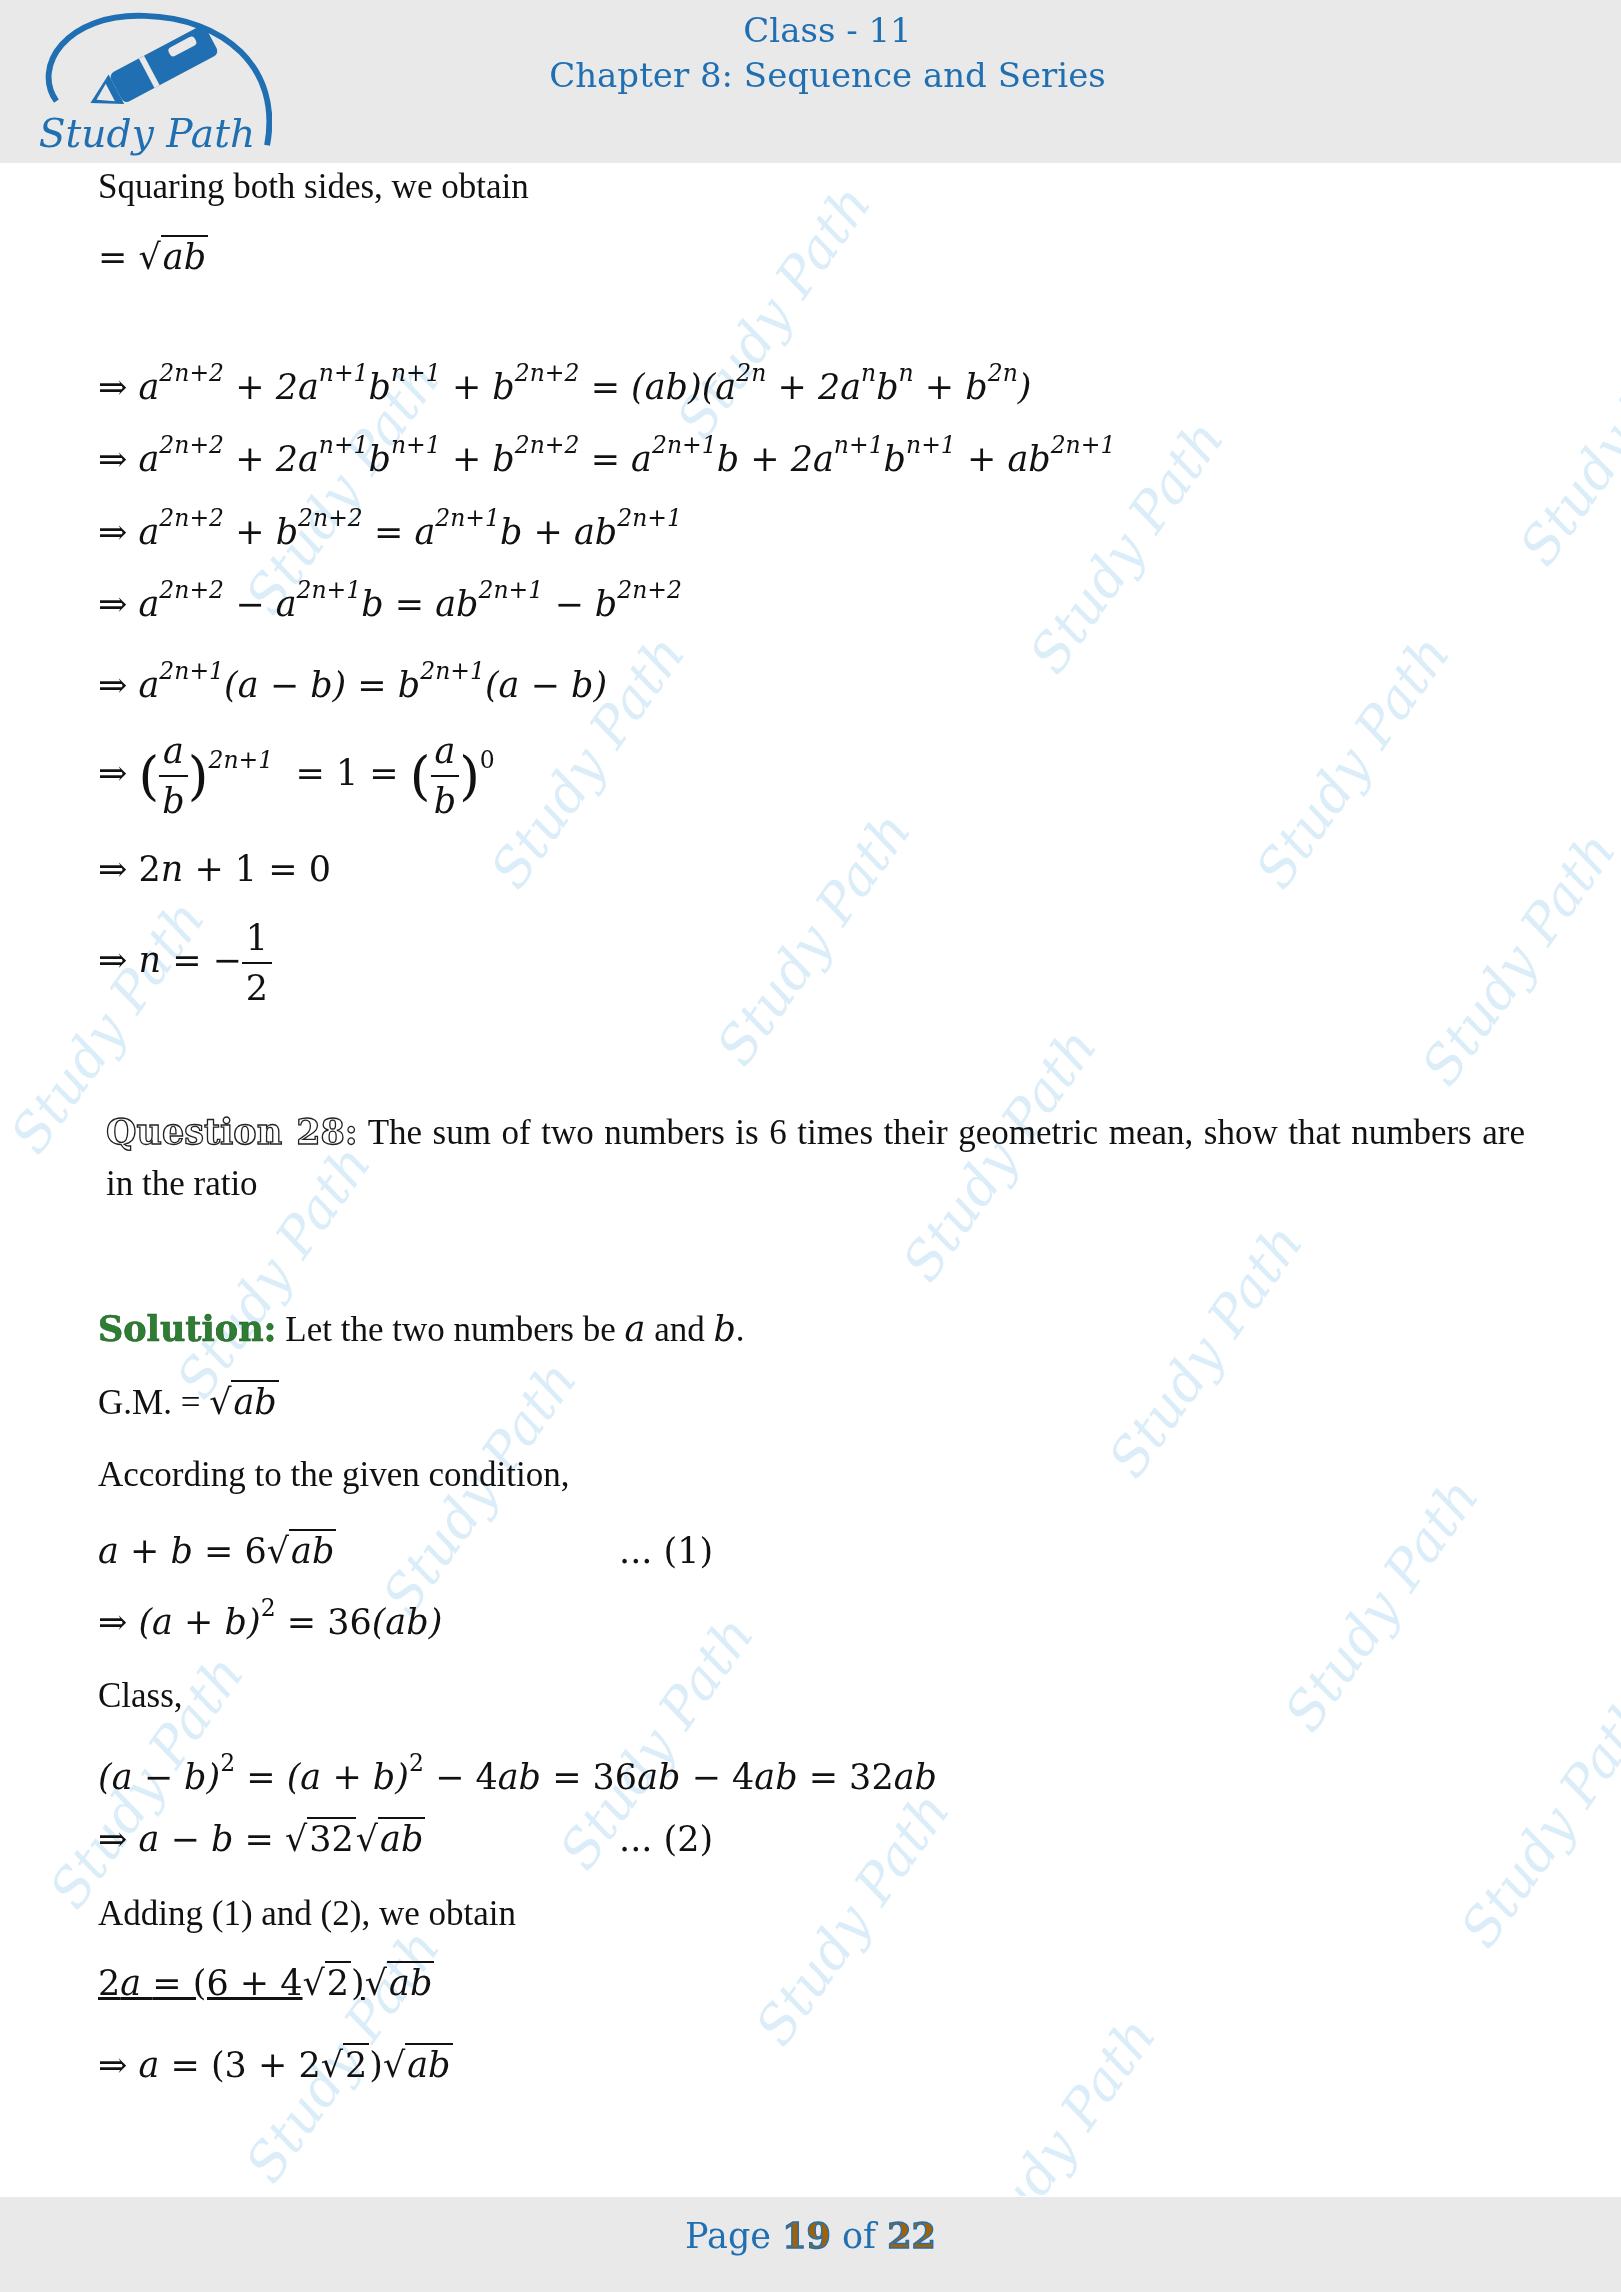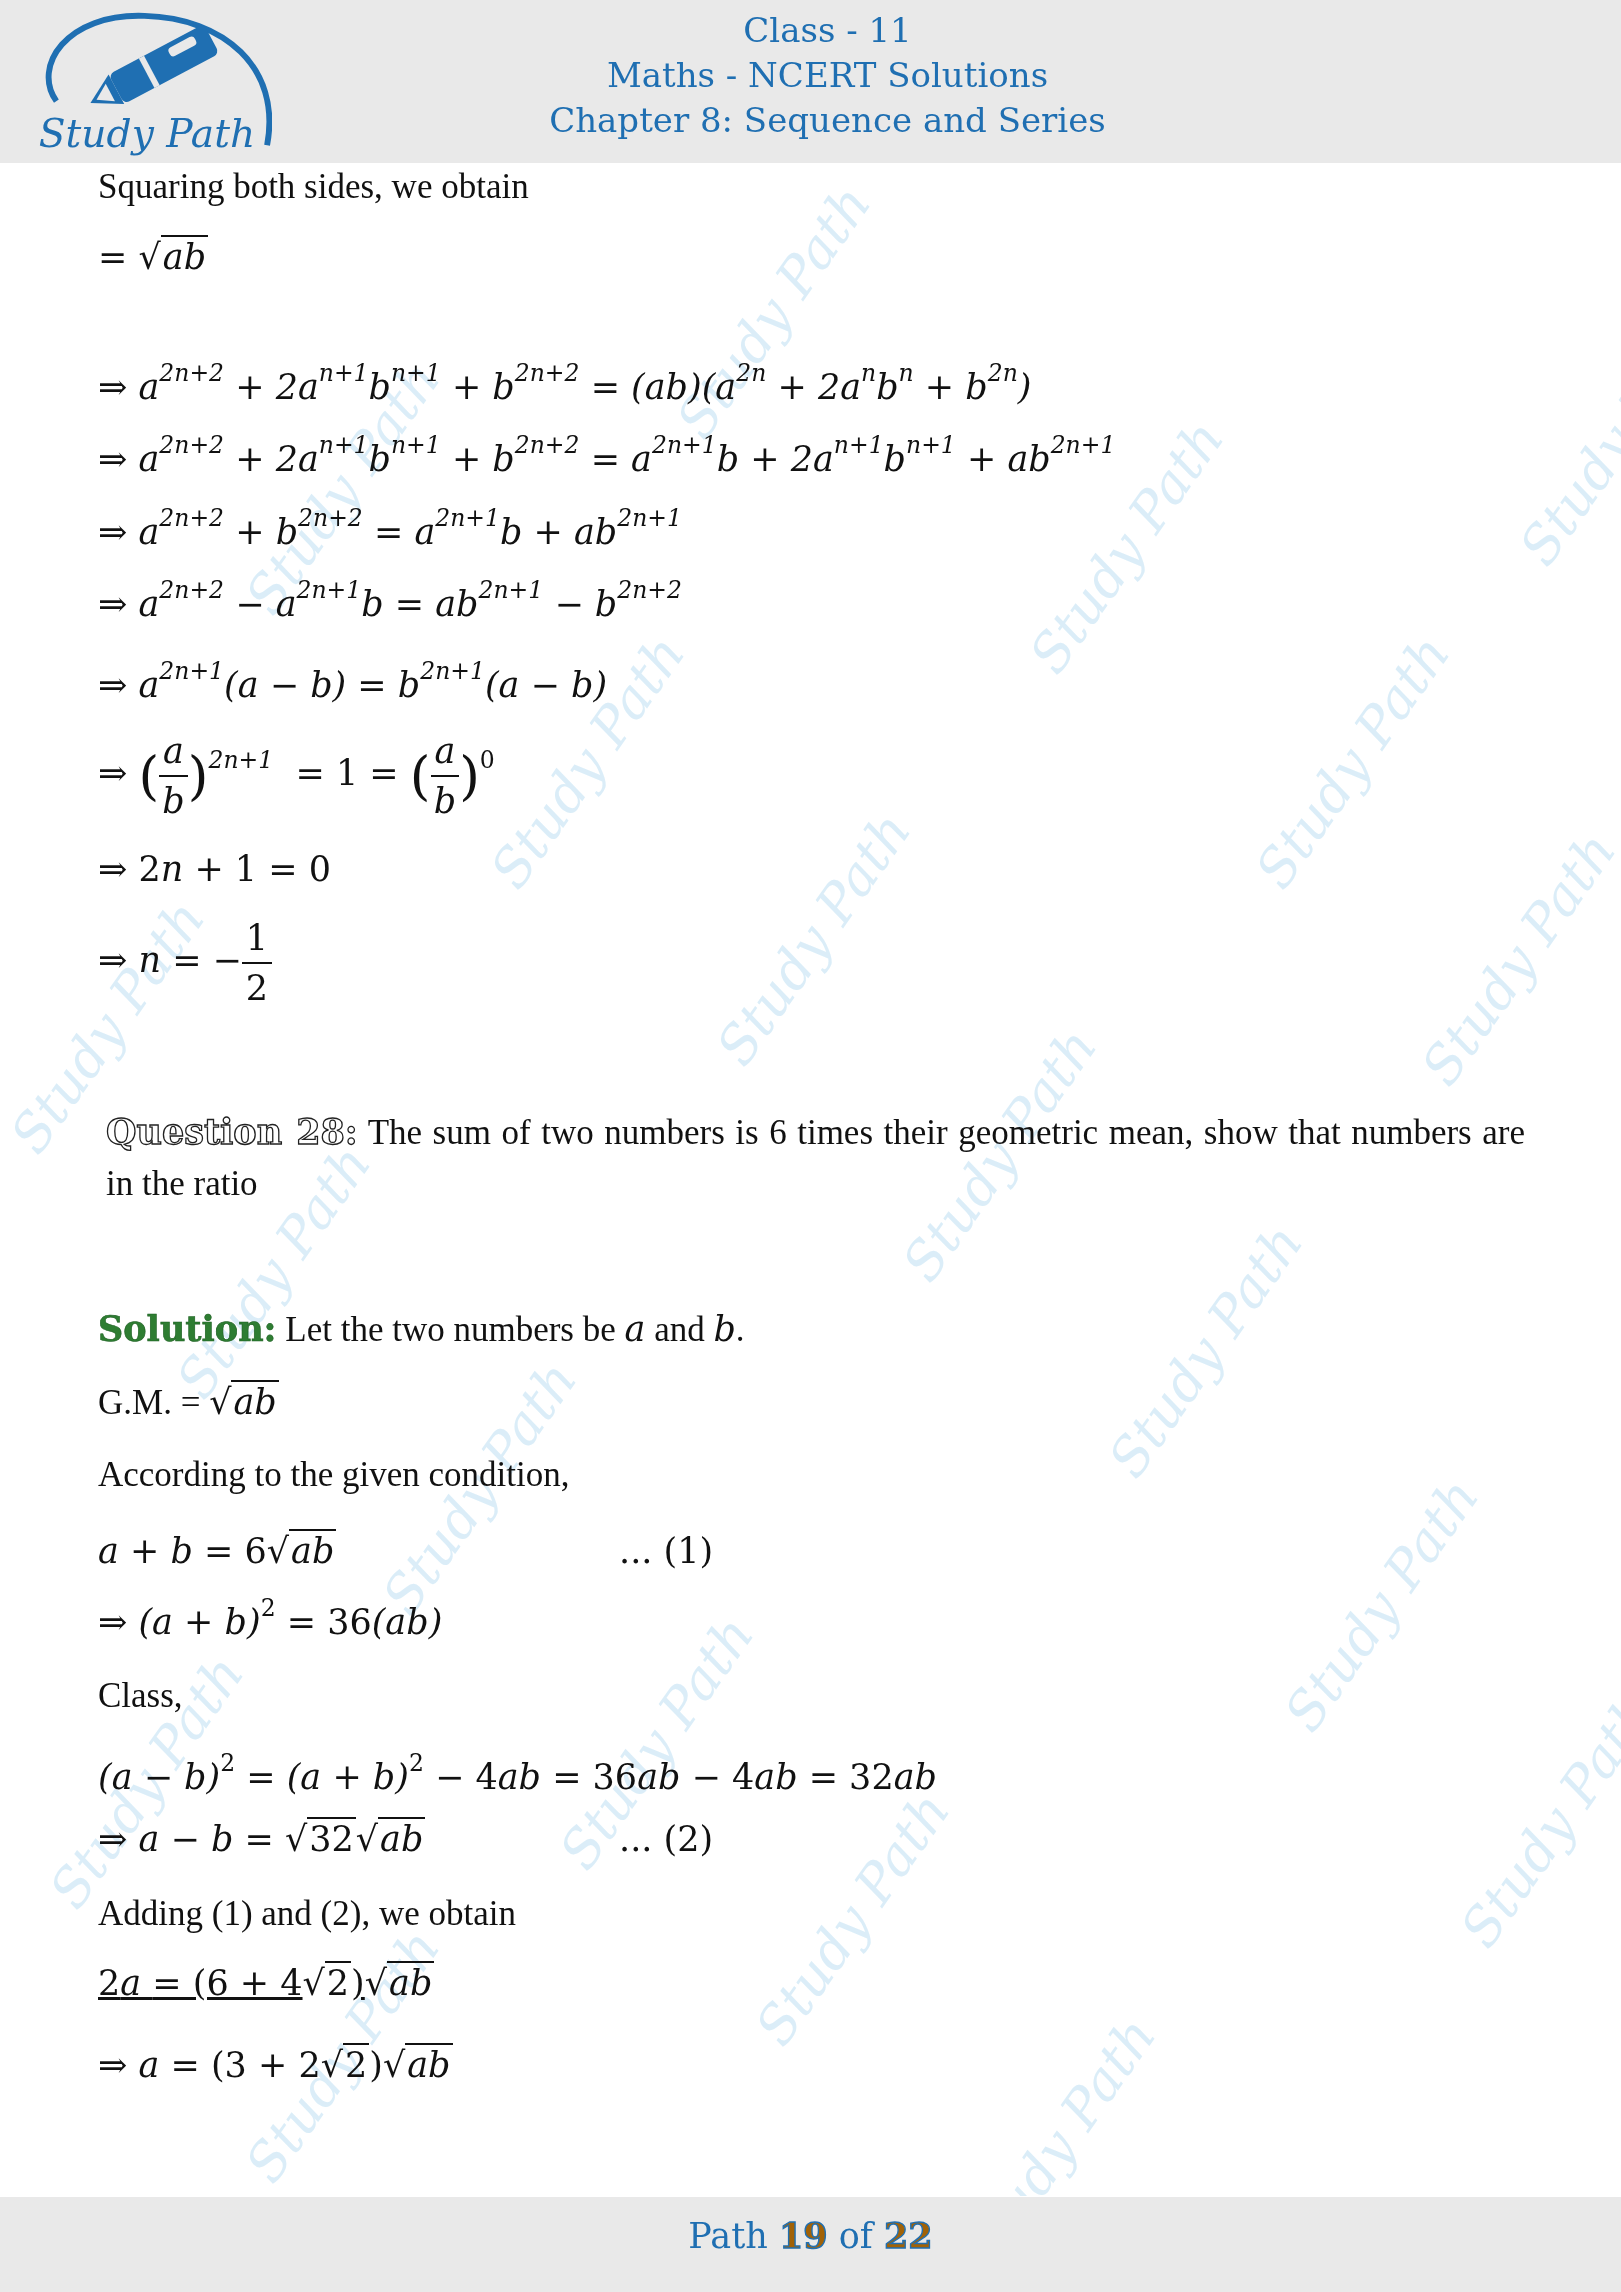"Maths - NCERT Solutions" div { html: <div>Maths - NCERT Solutions</div> -> none }
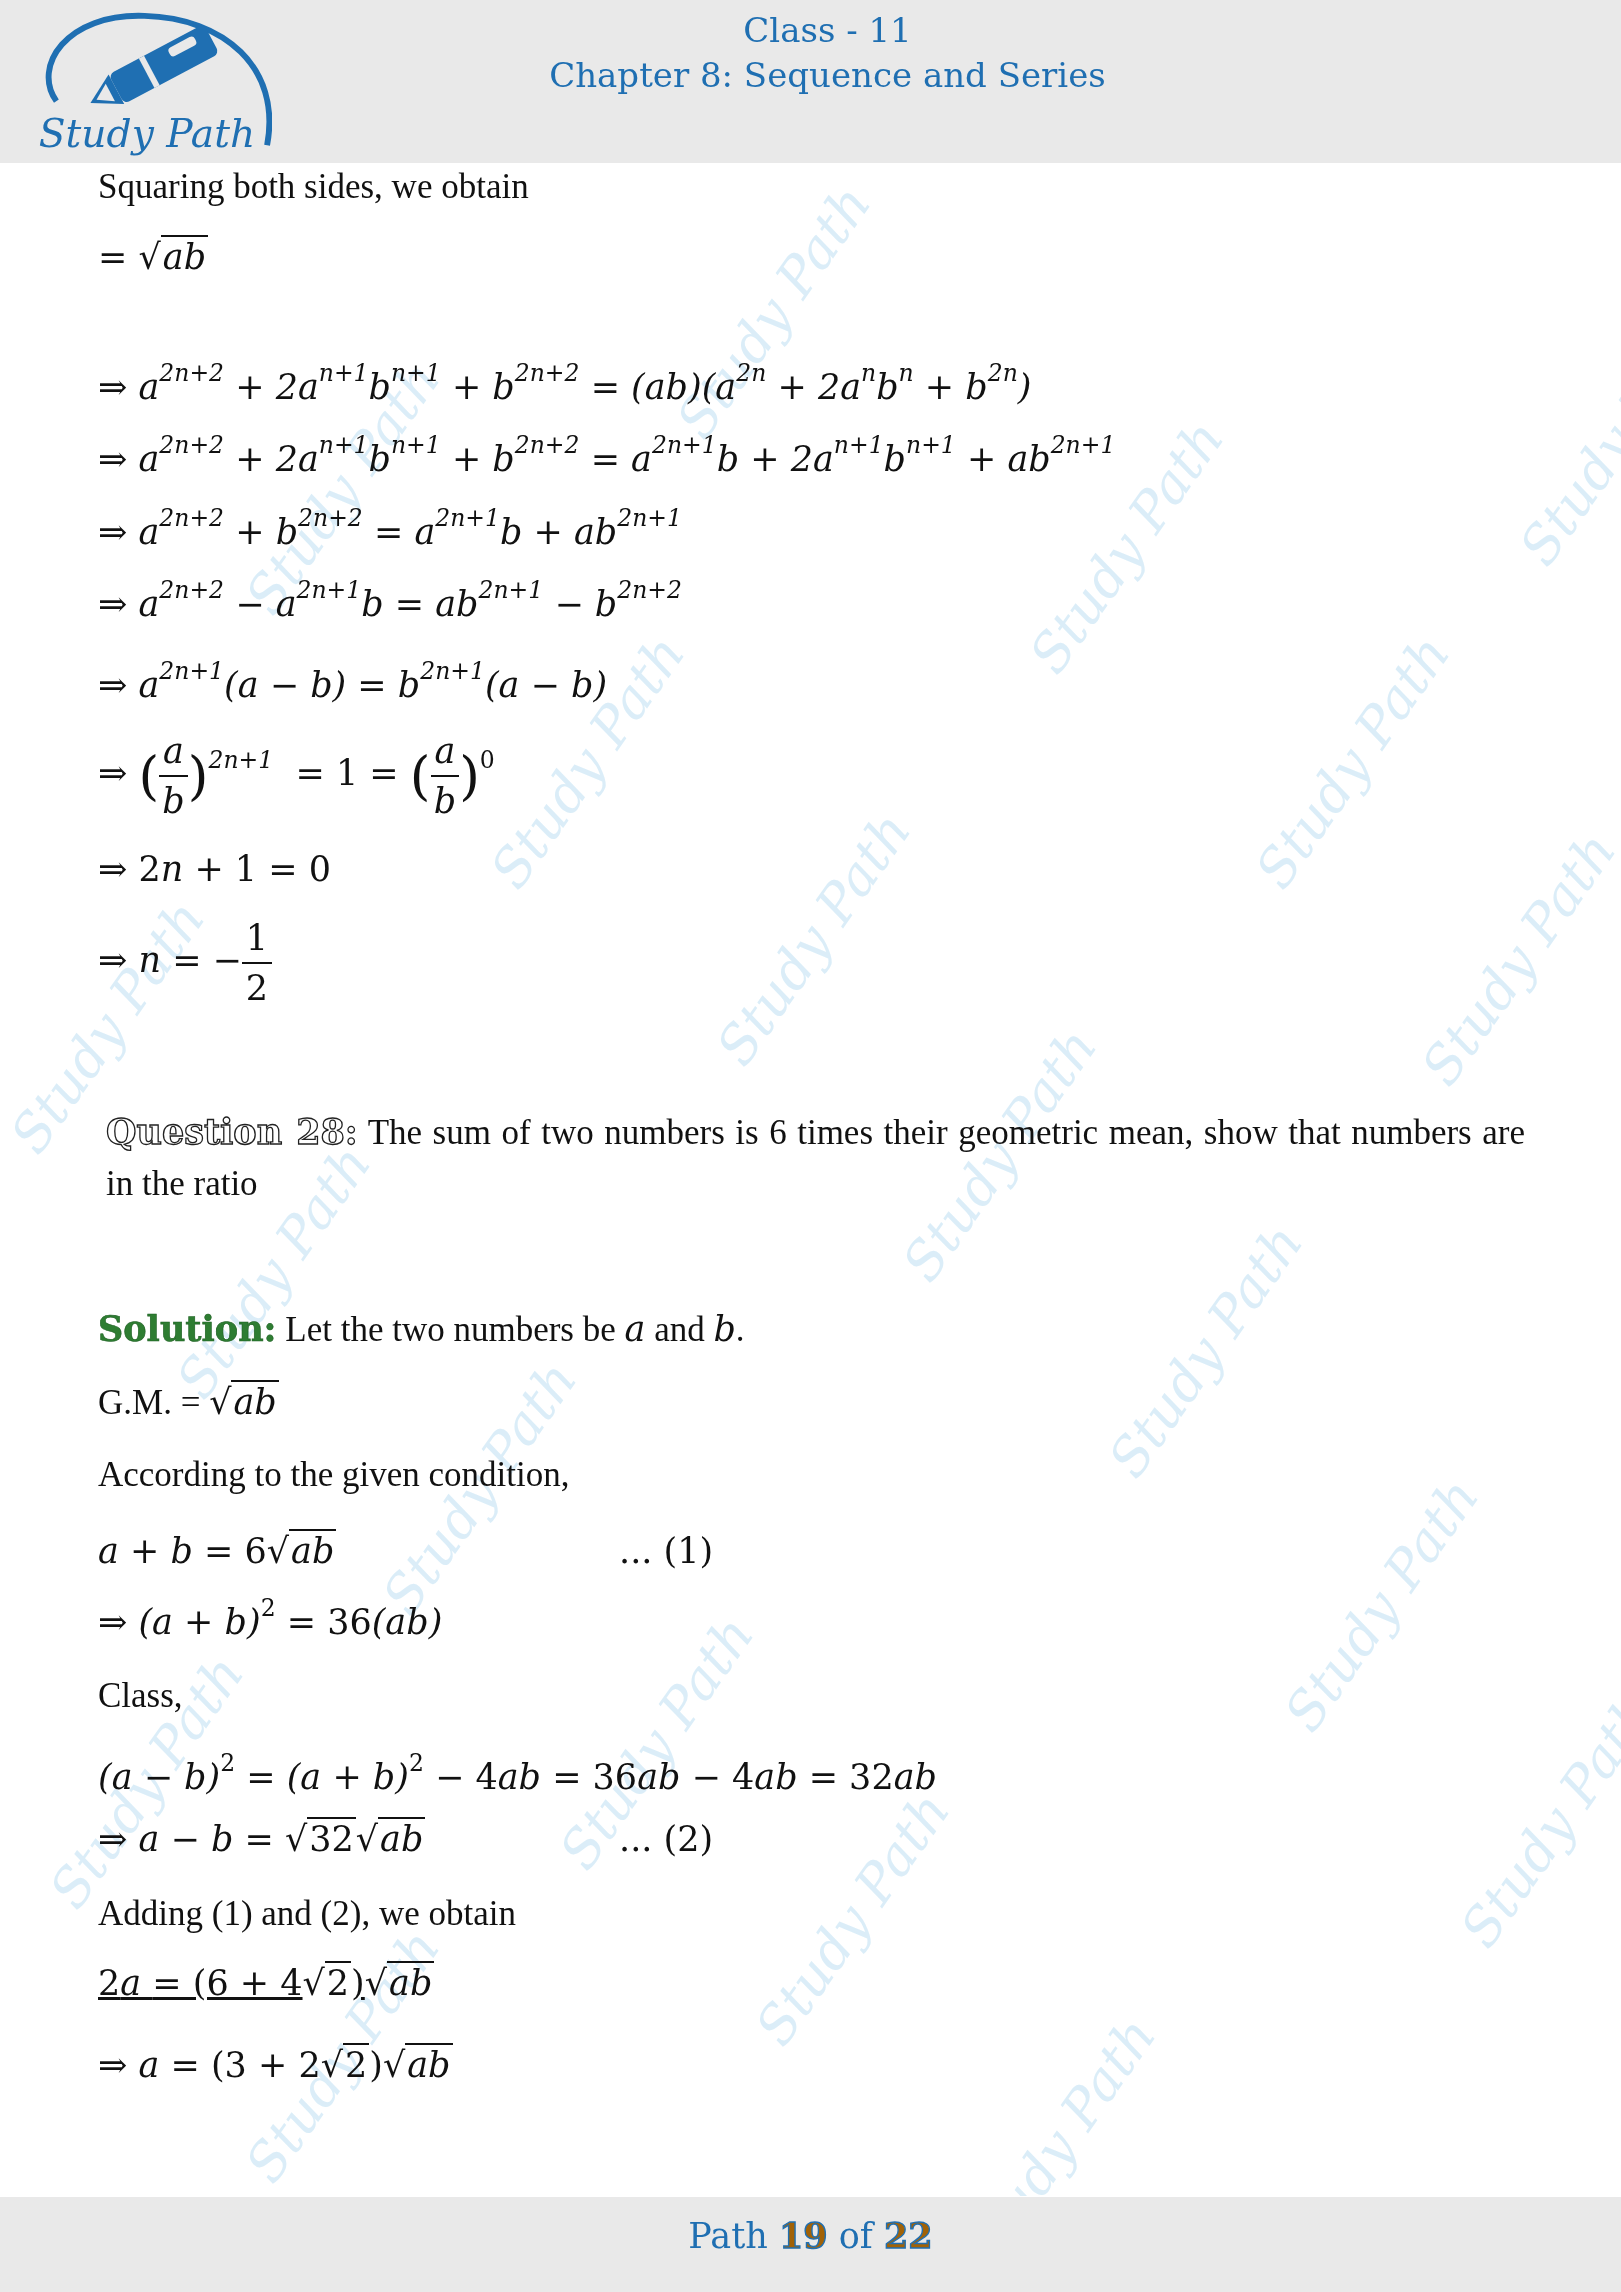"Path" span { text: Path -> Page }
